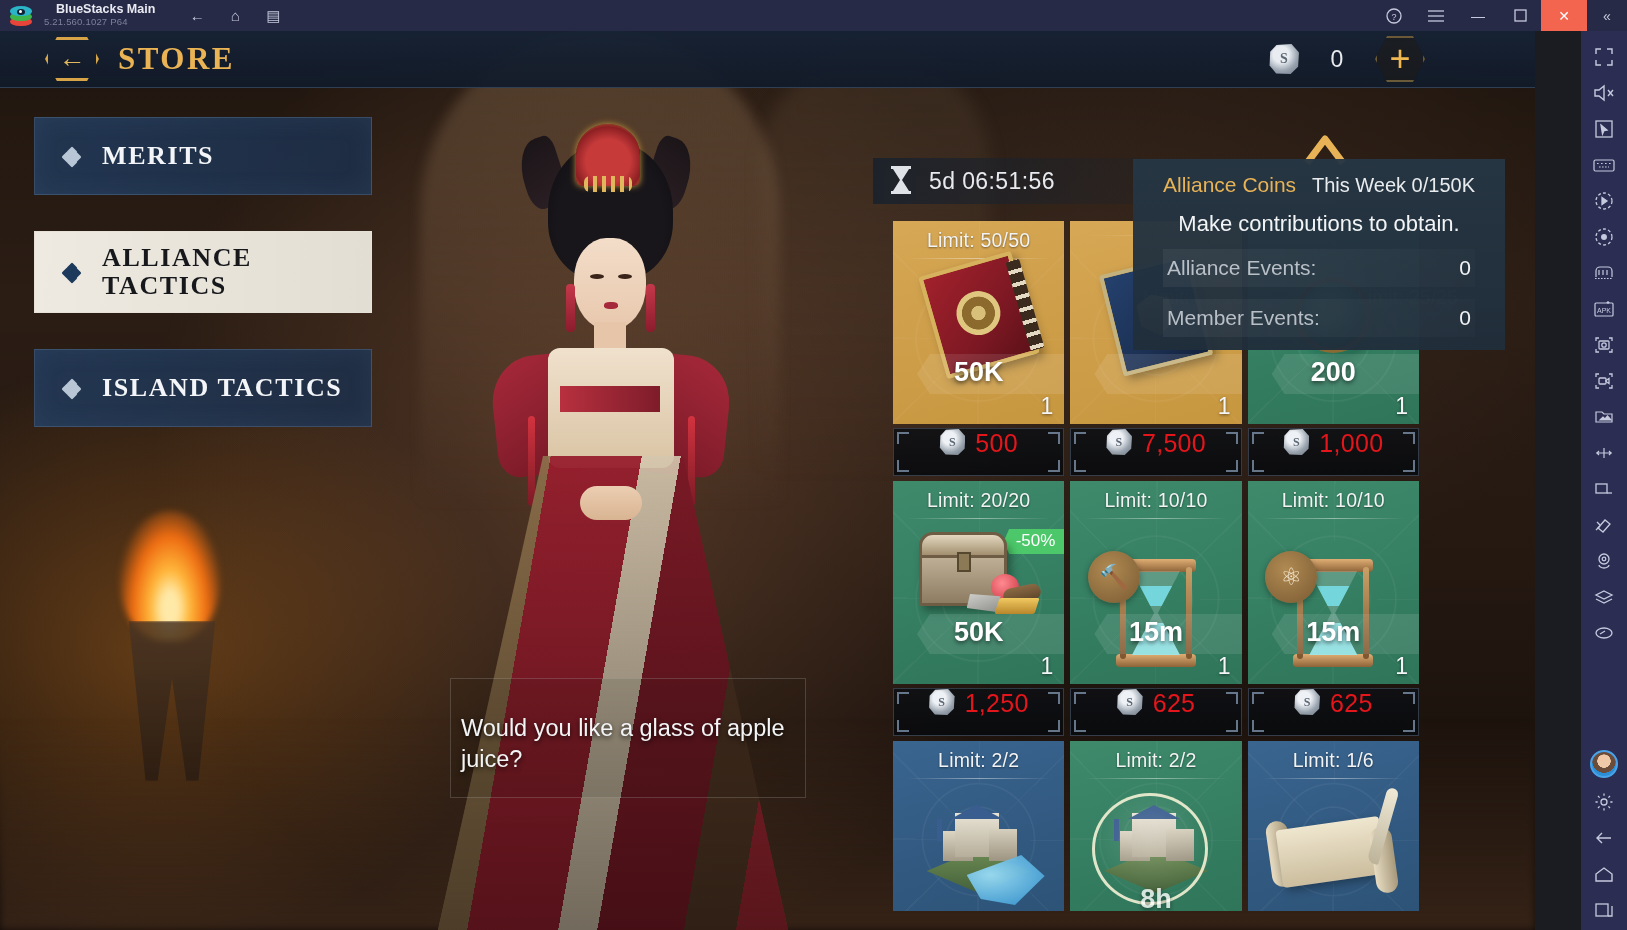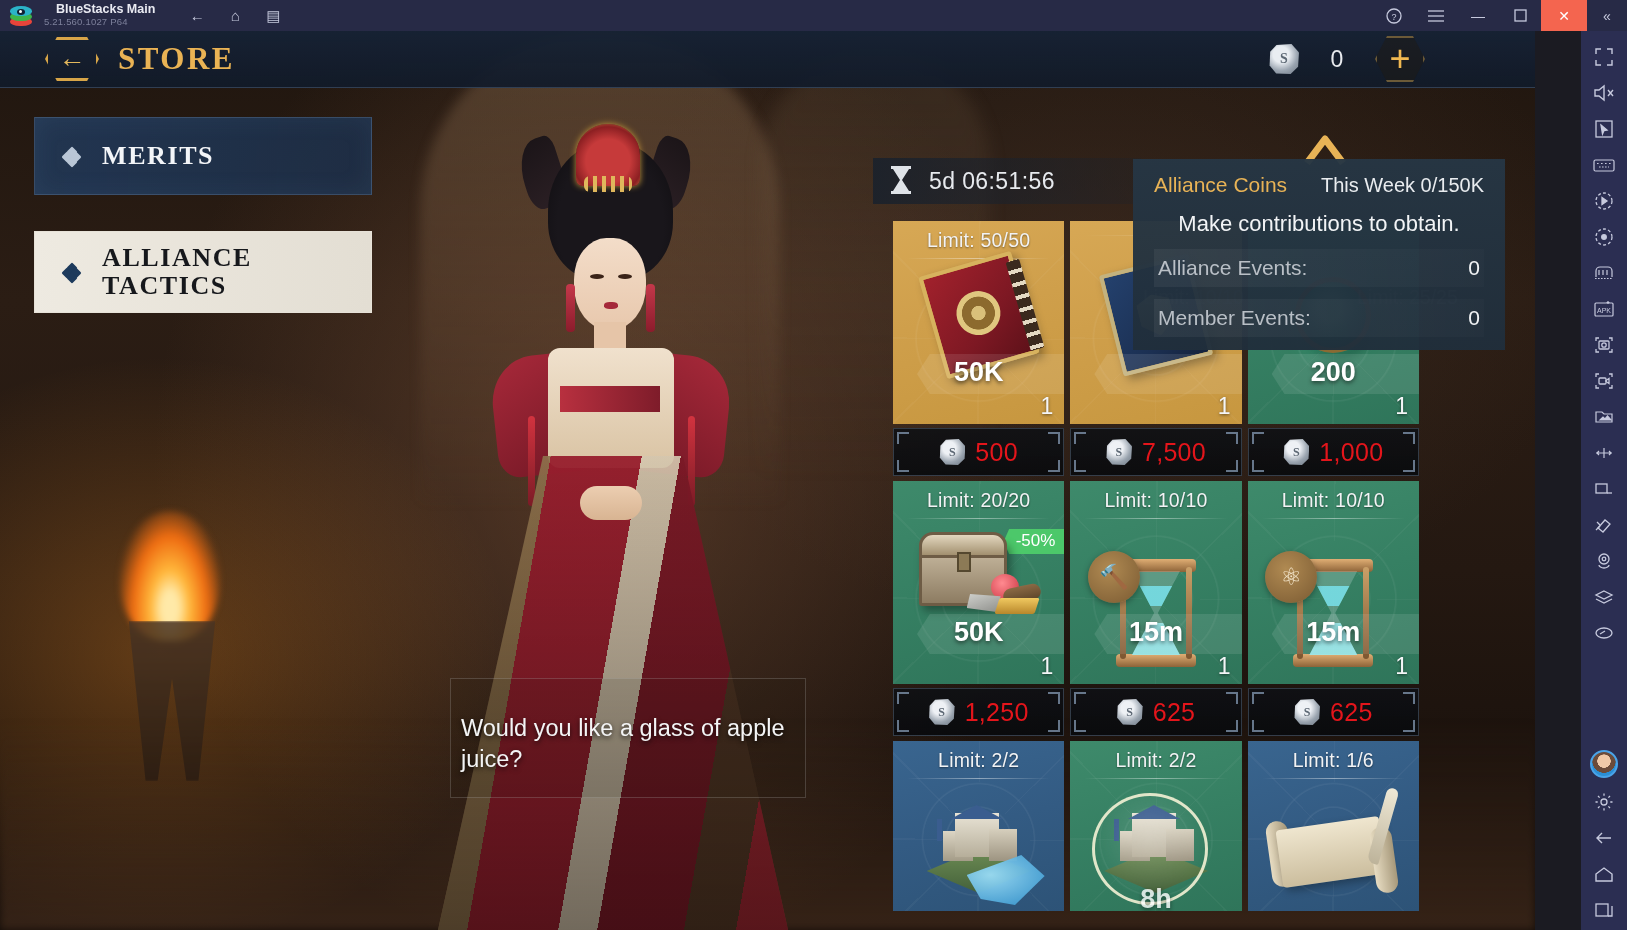"Alliance Coins" .tooltip { padding: 14px 21px 0 -> 14px 30px 0 }
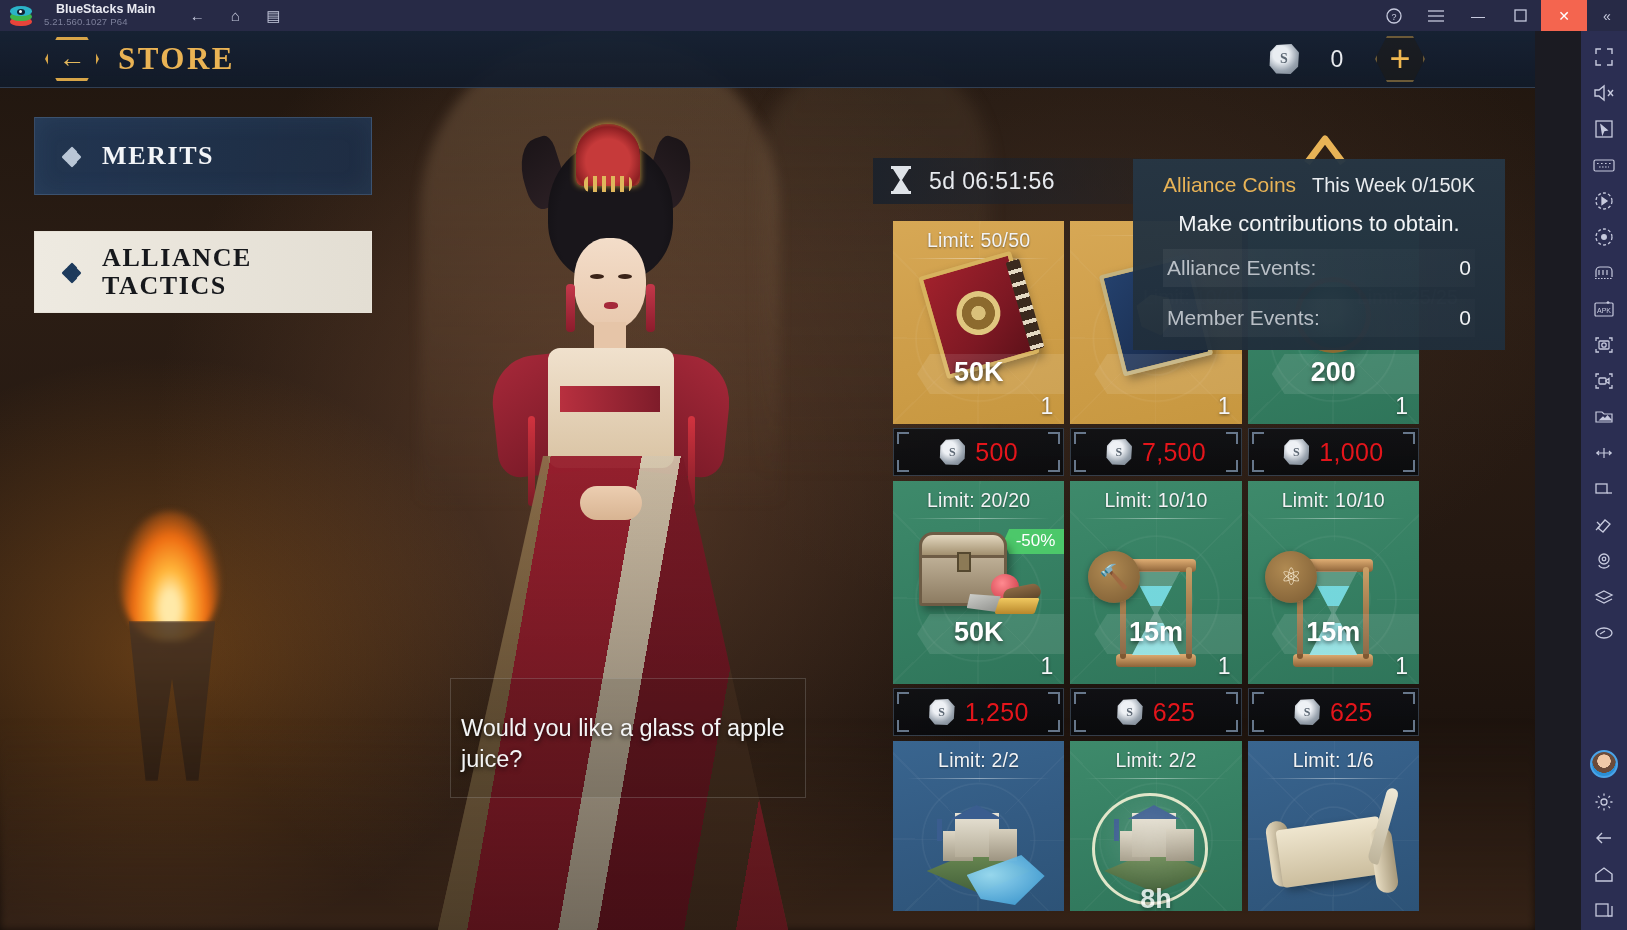"ISLAND TACTICS" div.menu-item { html: none -> <div> <span> <i></i> <i></i> <i></i> <i></i> </span> <span>ISLAND TACTICS</span> </div> }
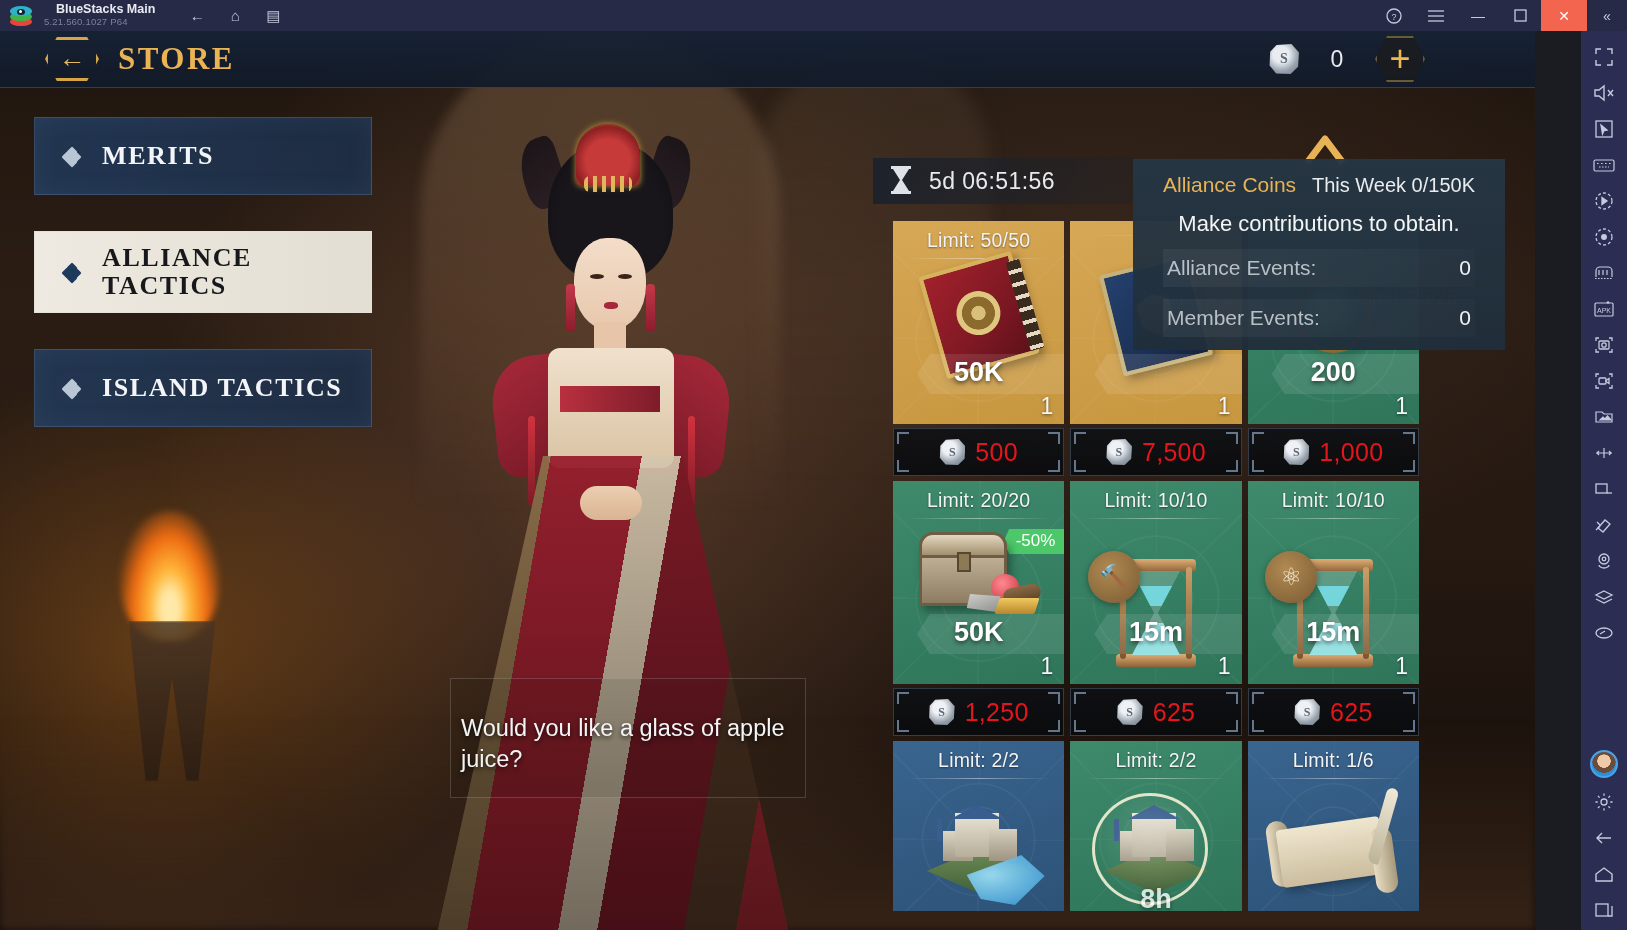"500" .price { align-items: center -> none }
